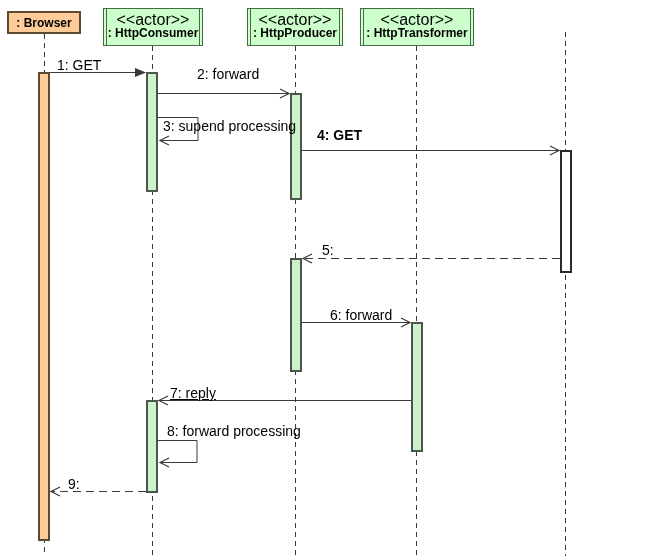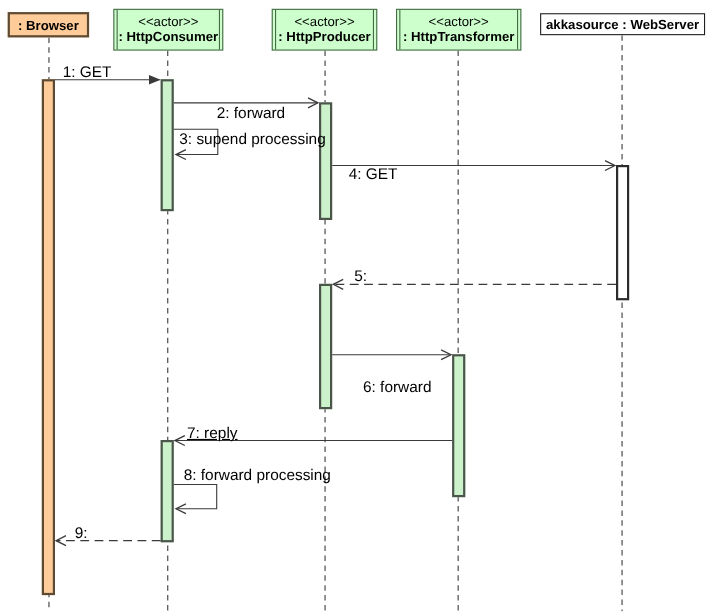"<<actor>>" .pbox .stereo { font-size: 12px -> 16px }
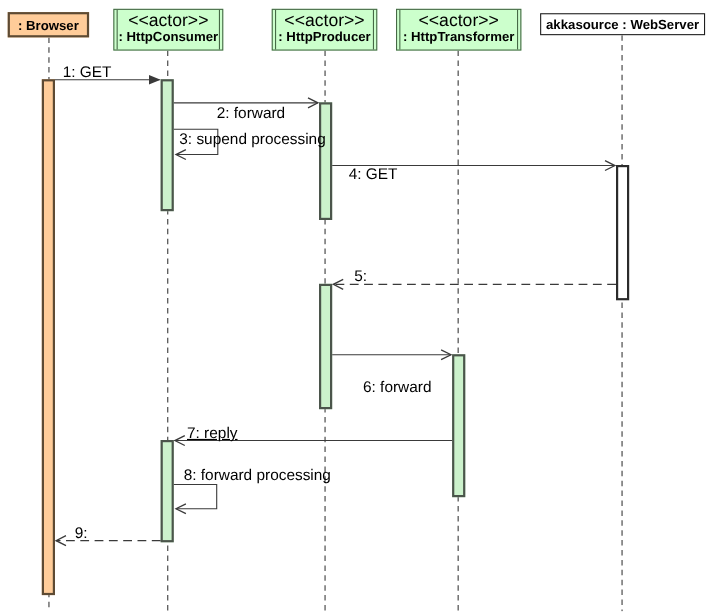"akkasource : WebServer" div.pbox { html: <div> <span>akkasource : WebServer</span> </div> -> none }
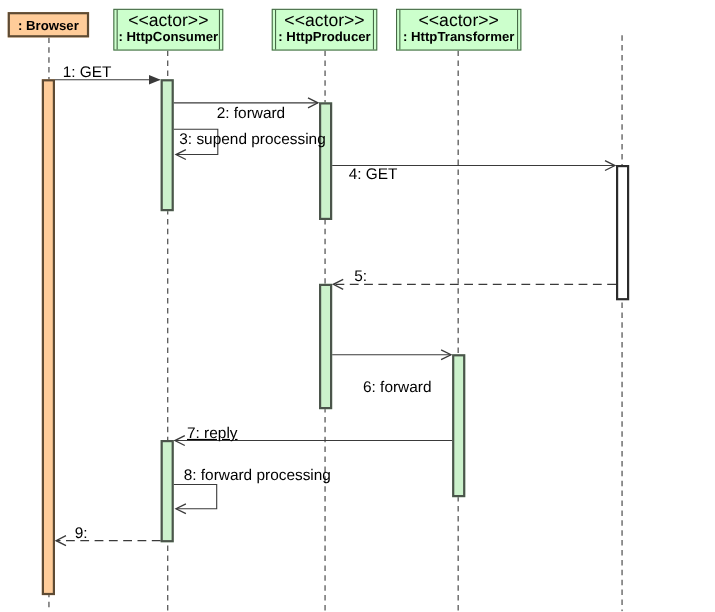"2: forward" #lbl2 { top: 96px -> 68px }
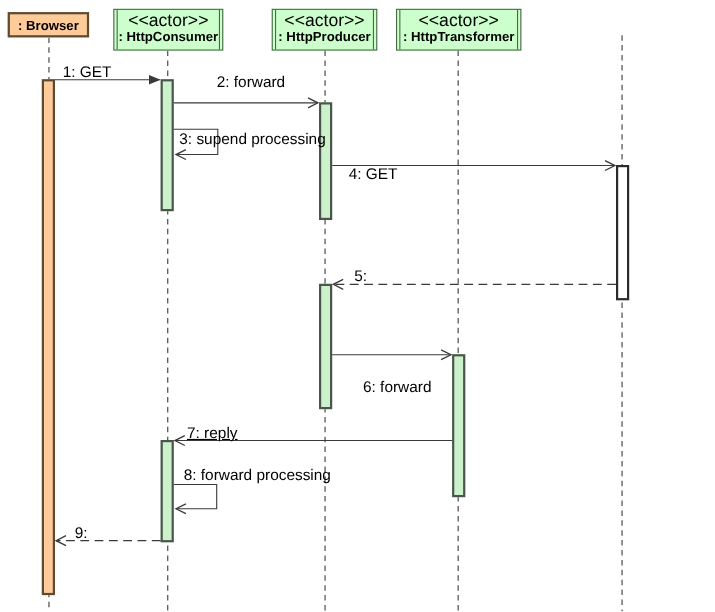"4: GET" #lbl4 { font-weight: none -> bold; top: 152px -> 129px }
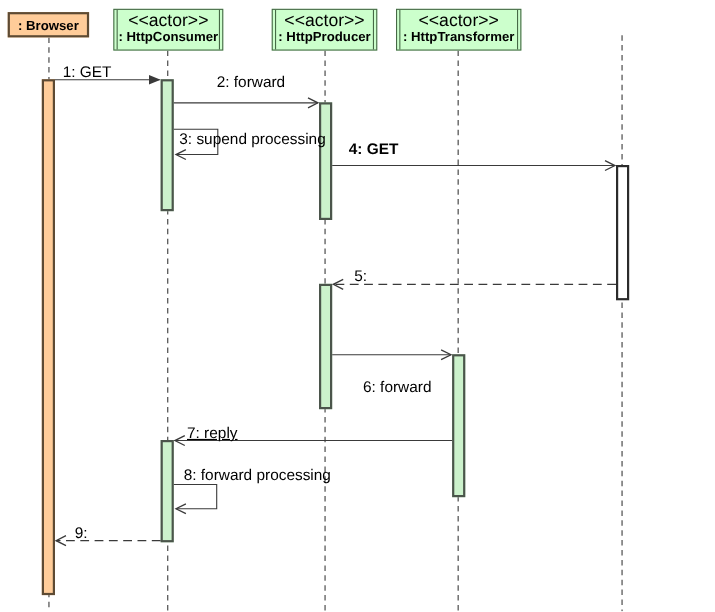"6: forward" #lbl6 { margin-top: 36px -> none }
